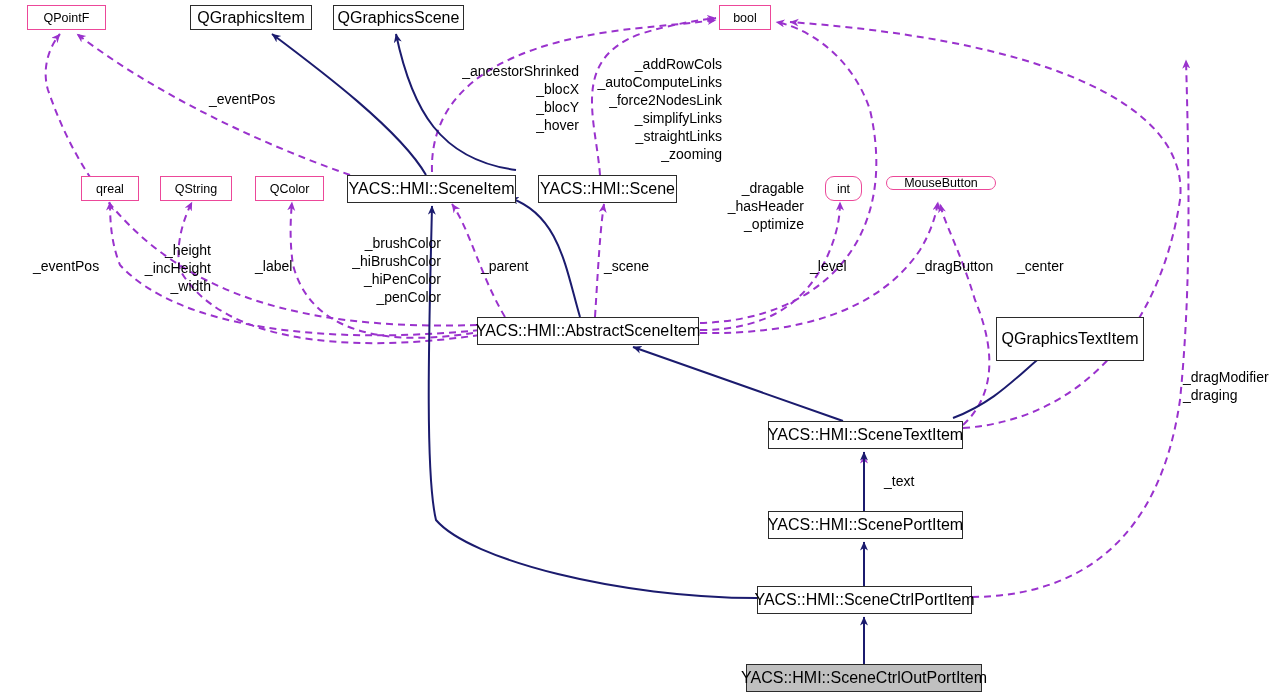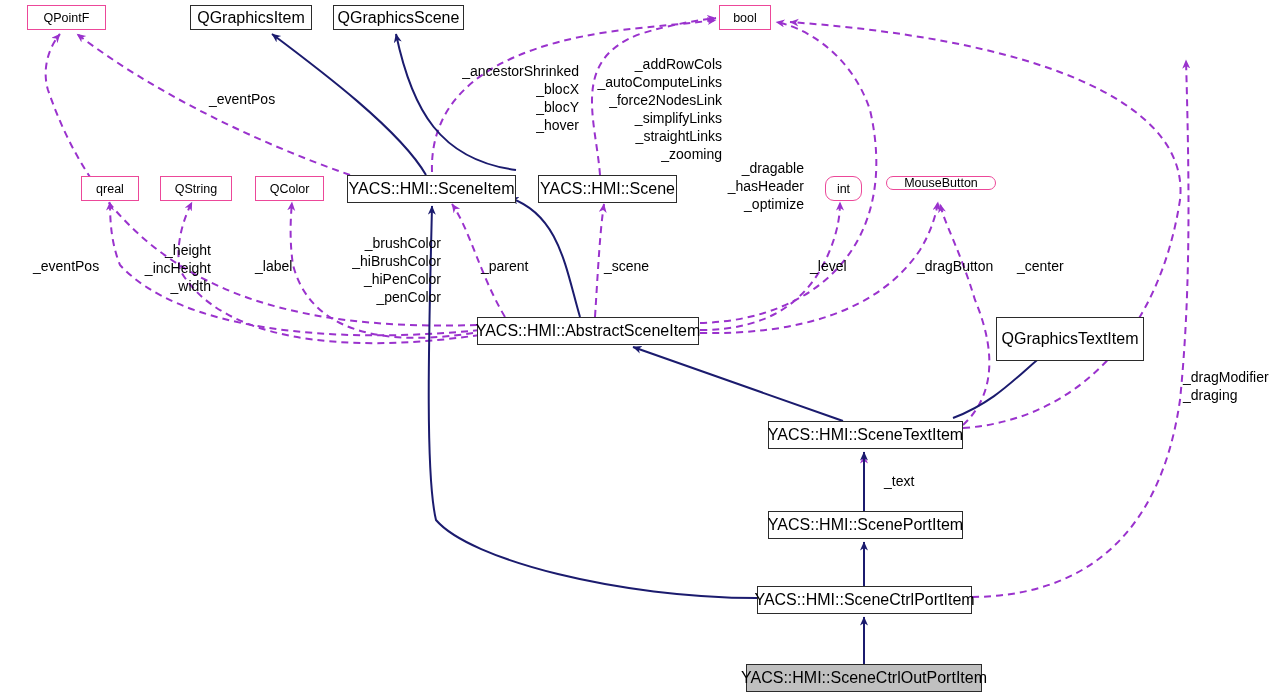"_dragable" div.edge-label { top: 159px -> 179px }
